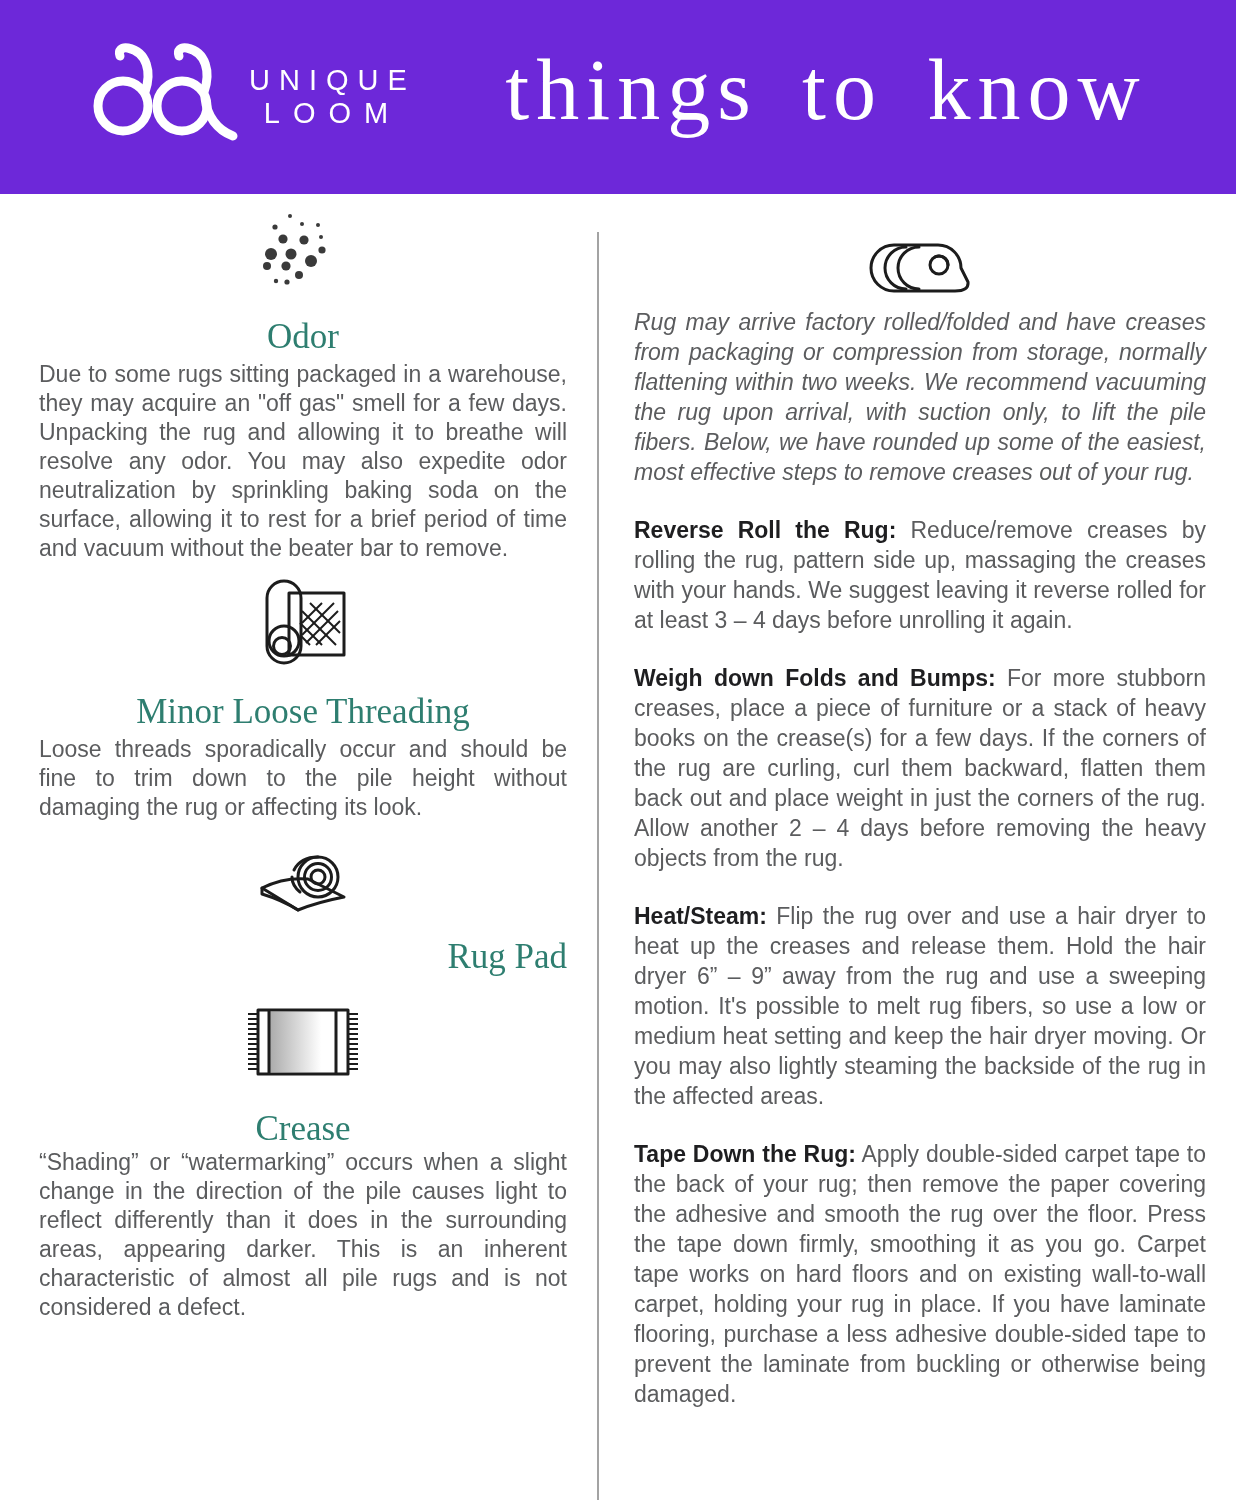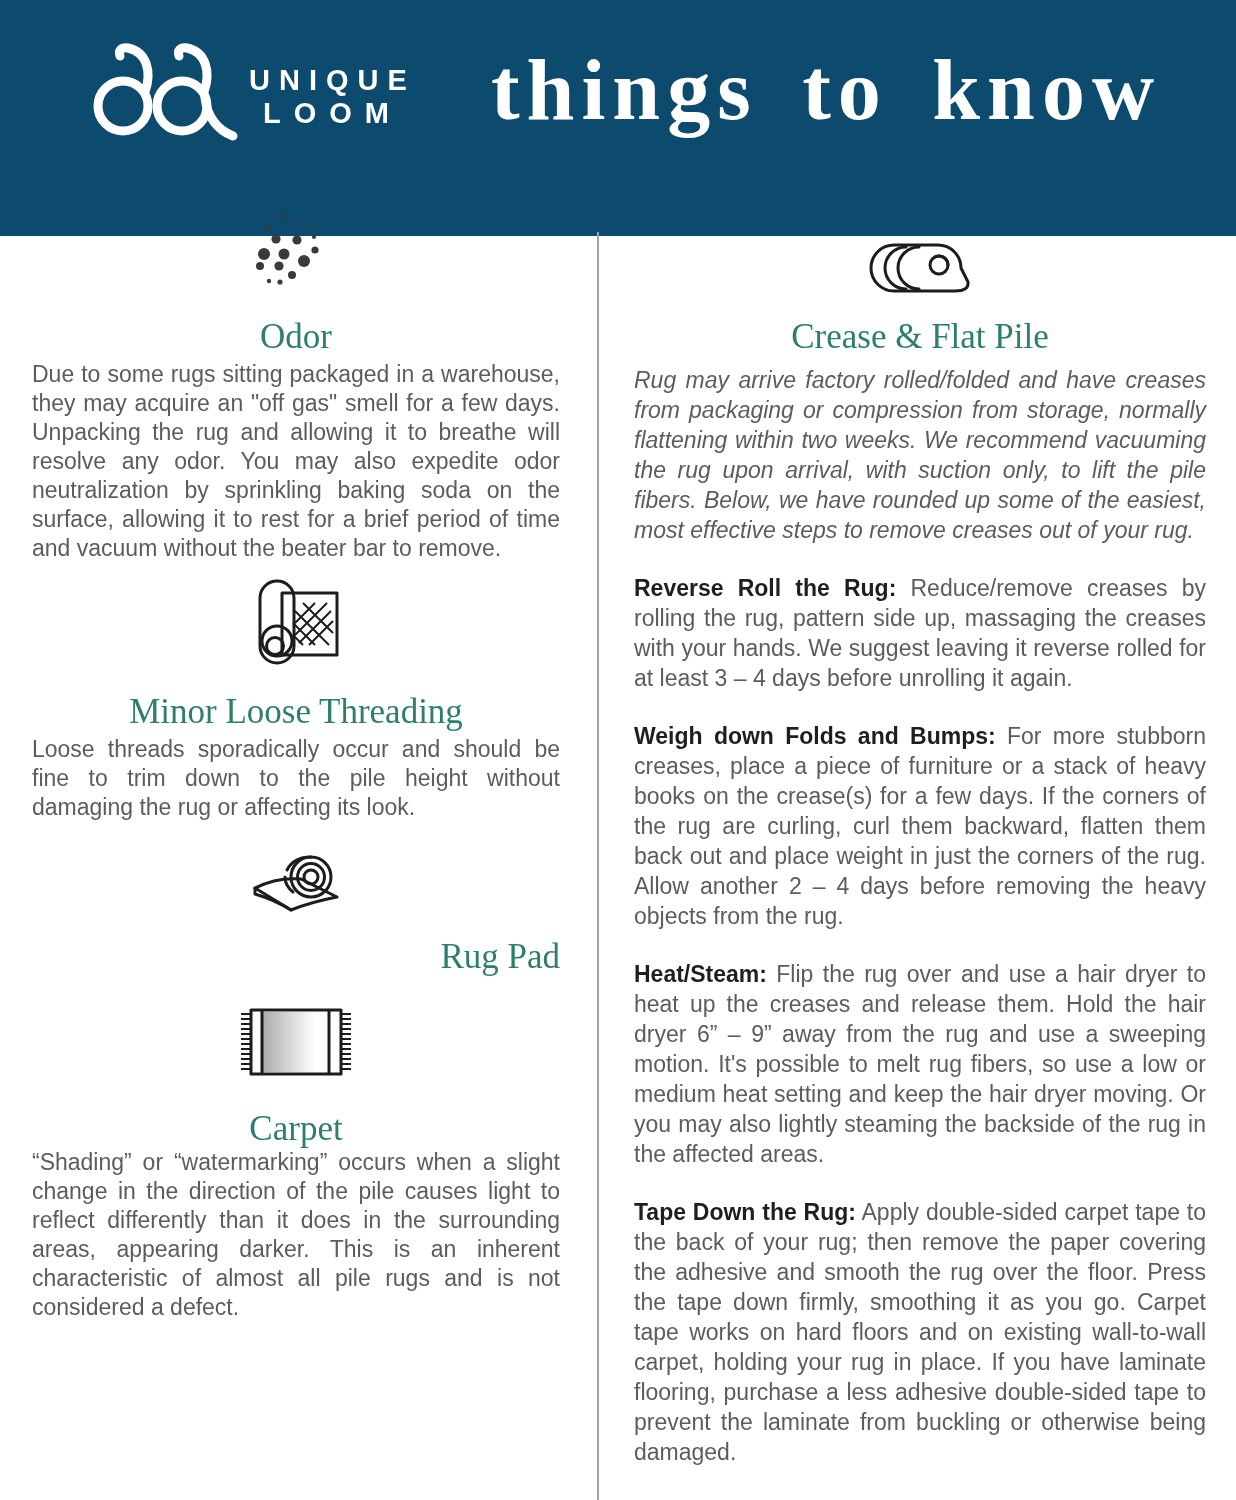"UNIQUE" .header { background: #0c4a6e -> #6d28d9; font-weight: bold -> none; height: 236px -> 194px }
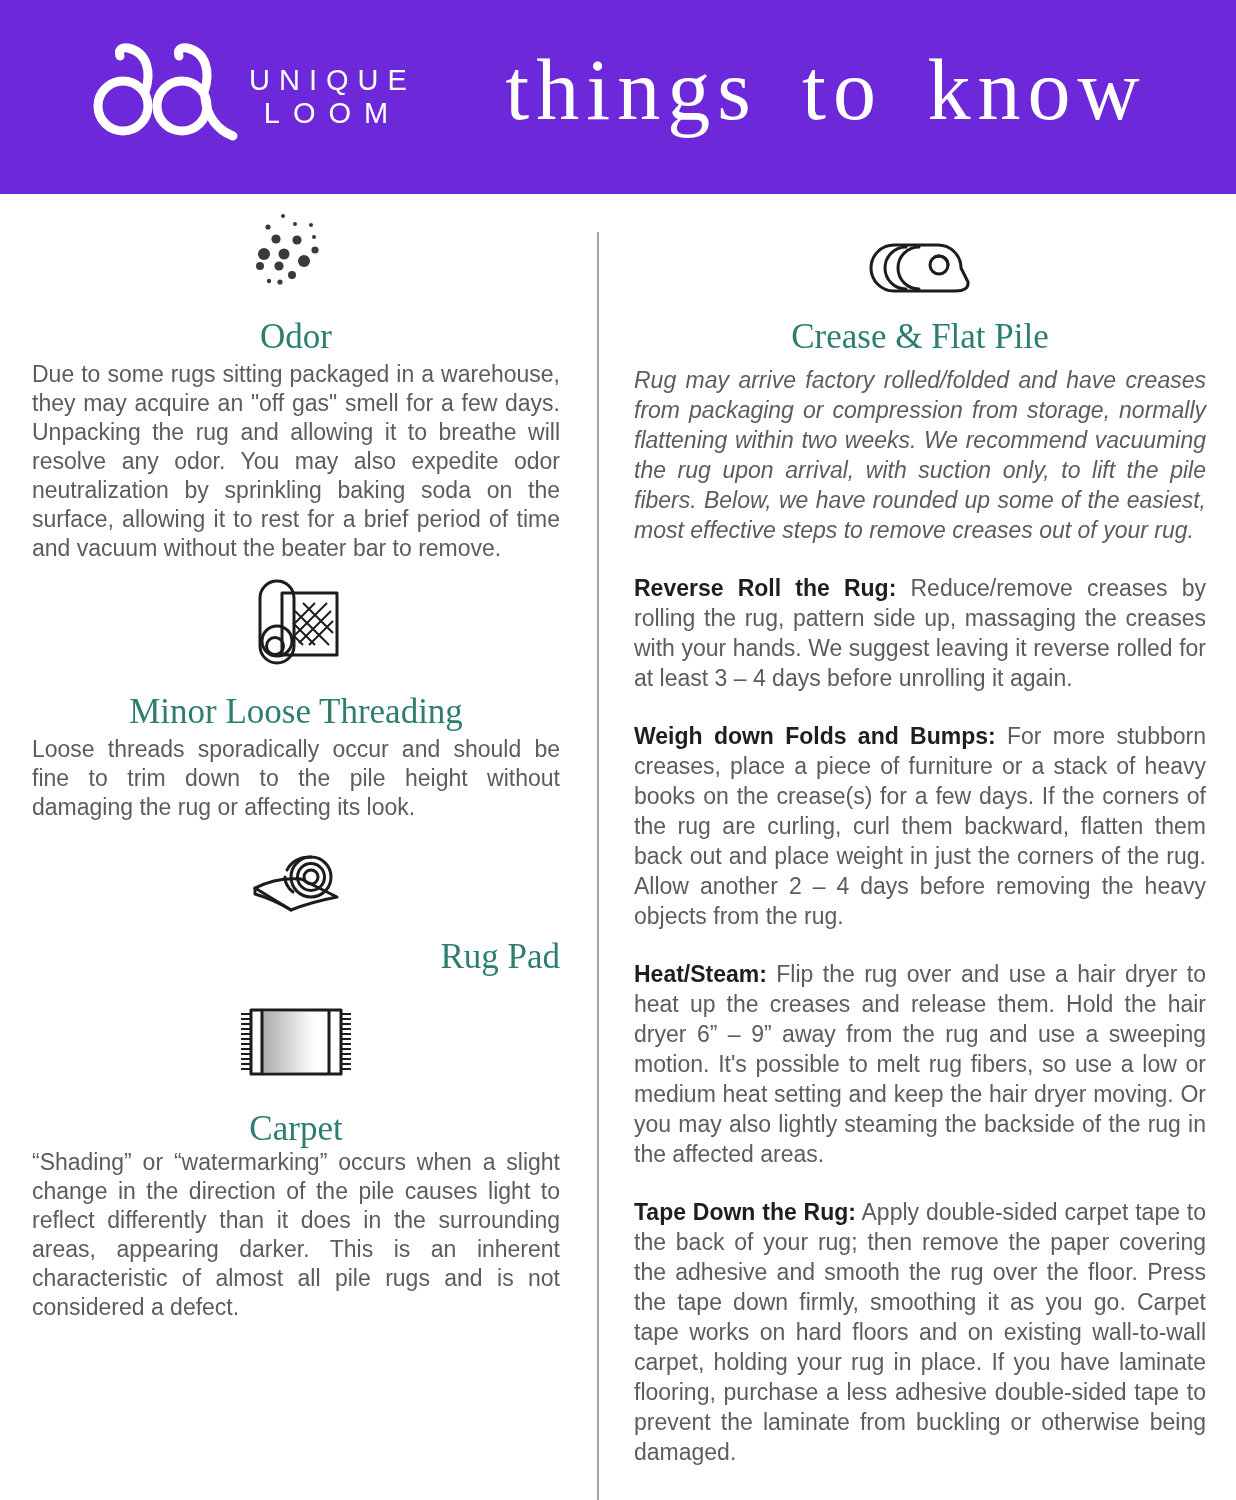"Odor" .col-left { left: 32px -> 39px }
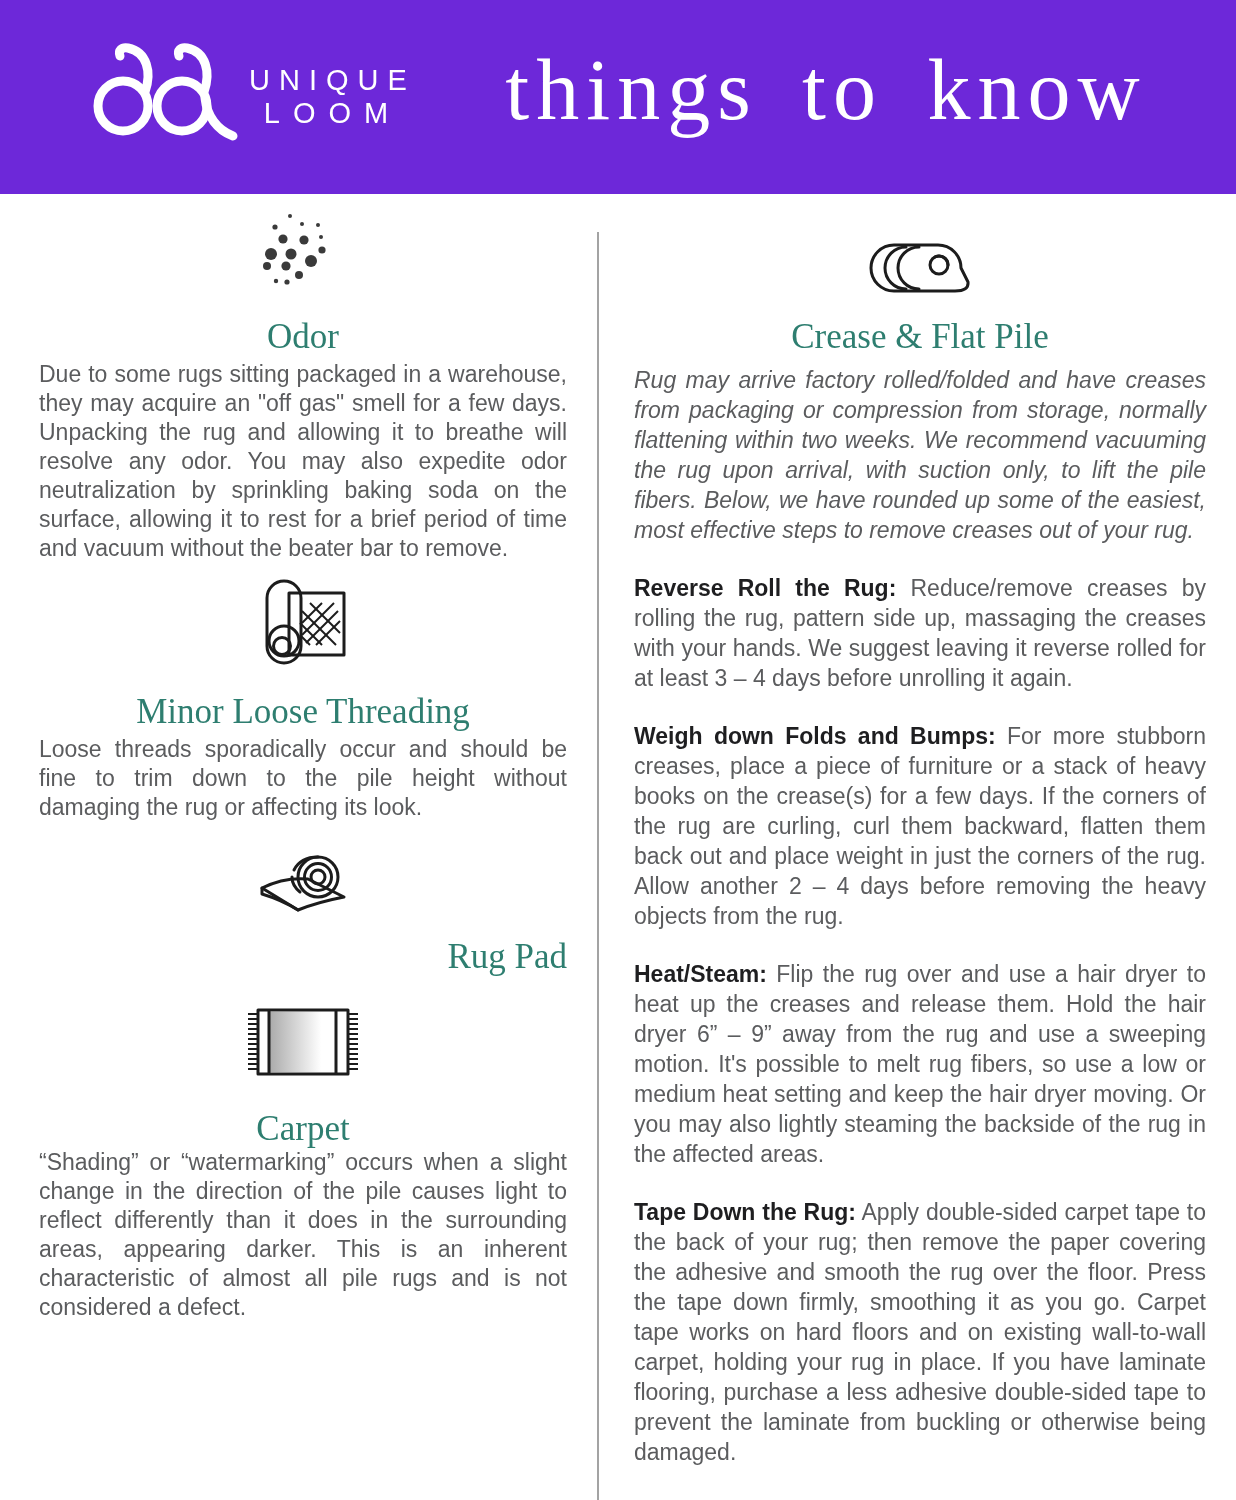"Crease & Flat Pile" h2.section-heading { html: <h2>Crease &amp; Flat Pile</h2> -> none }
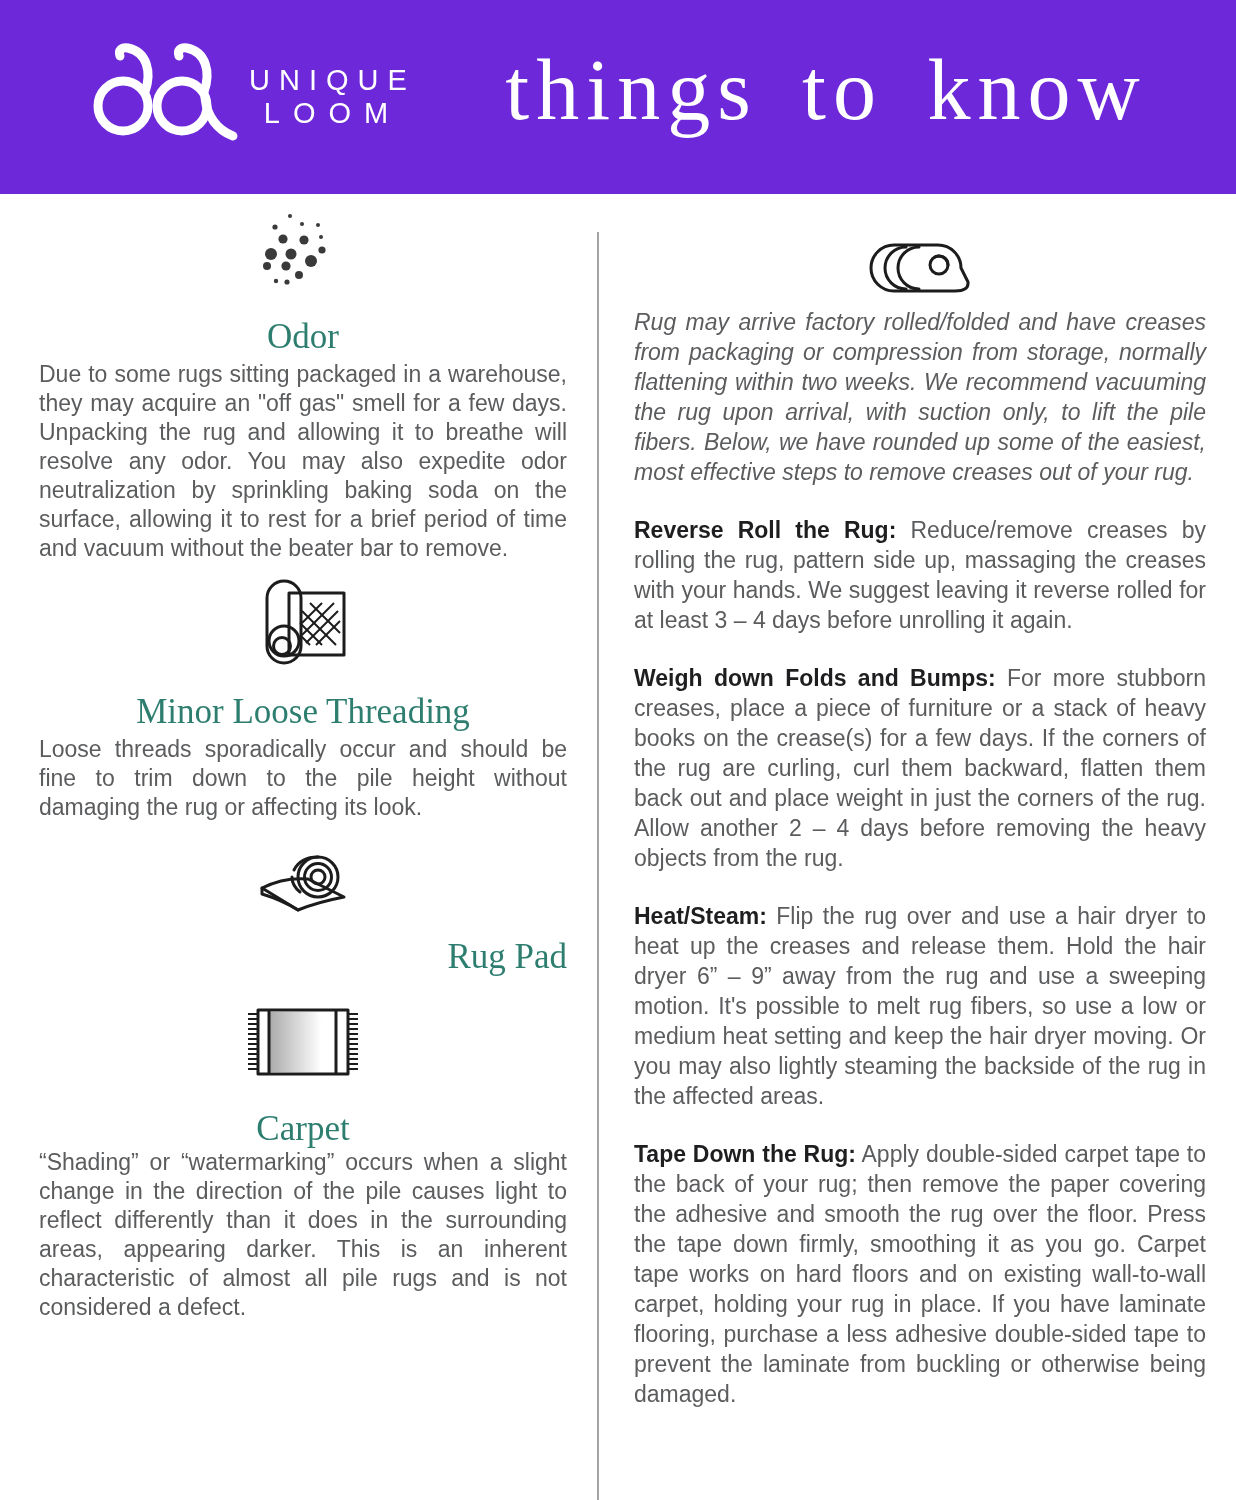"Carpet" h2.section-heading { text: Carpet -> Crease }
